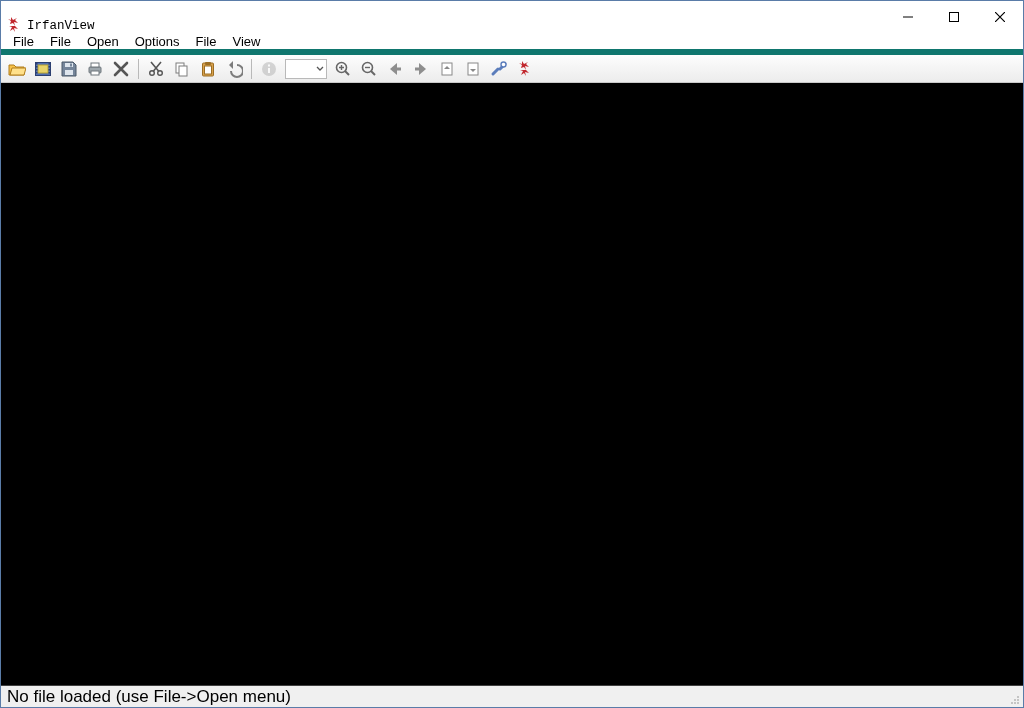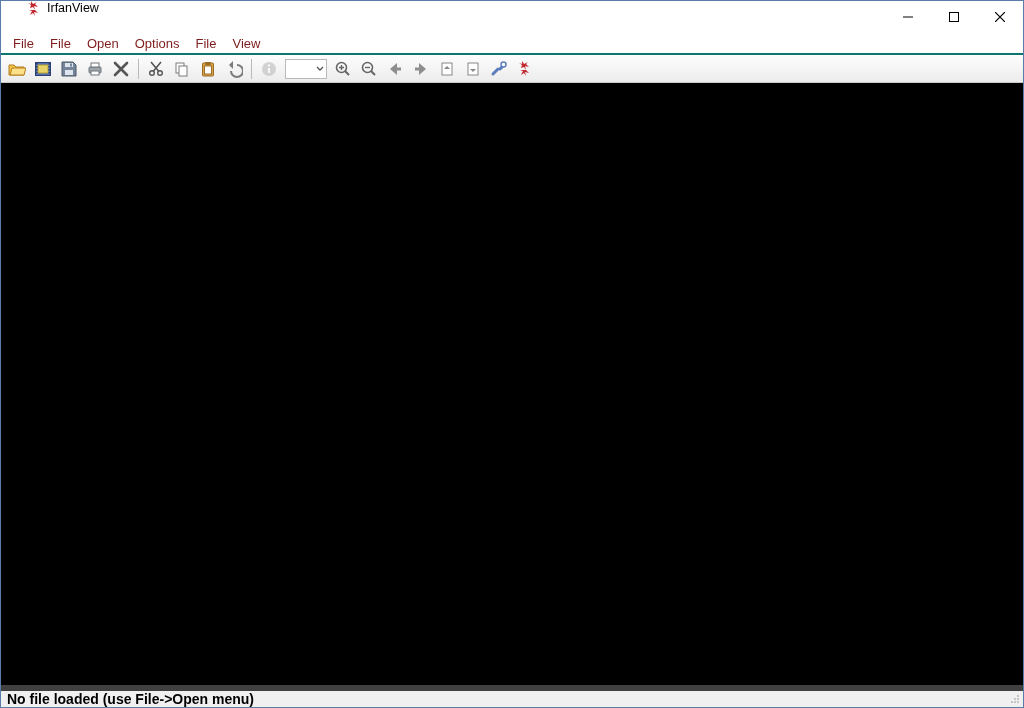"IrfanView" .titlebar { align-items: flex-start -> flex-end; font-family: none -> Liberation Mono, monospace; padding-left: 24px -> 4px }
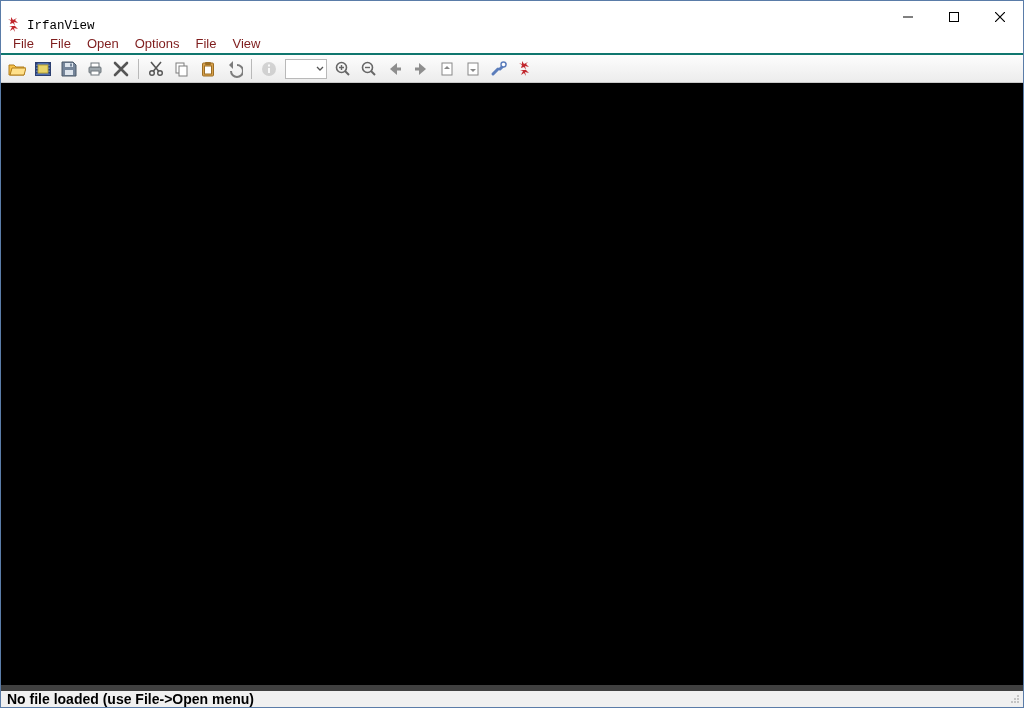"File" .menubar { border-bottom: 2px solid #0f766e -> 6px solid #0f766e; color: #7f1d1d -> #000000 }
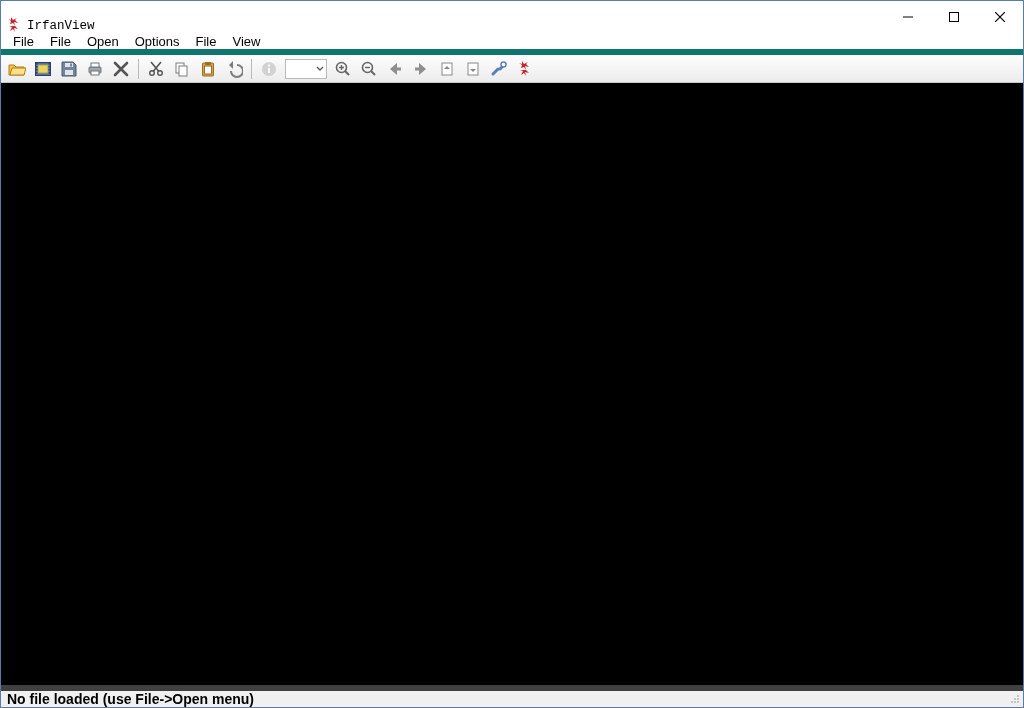"No file loaded (use File->Open" .statusbar { border-top: 6px solid #404040 -> 1px solid #404040; font-size: 14px -> 17px; font-weight: bold -> none }
